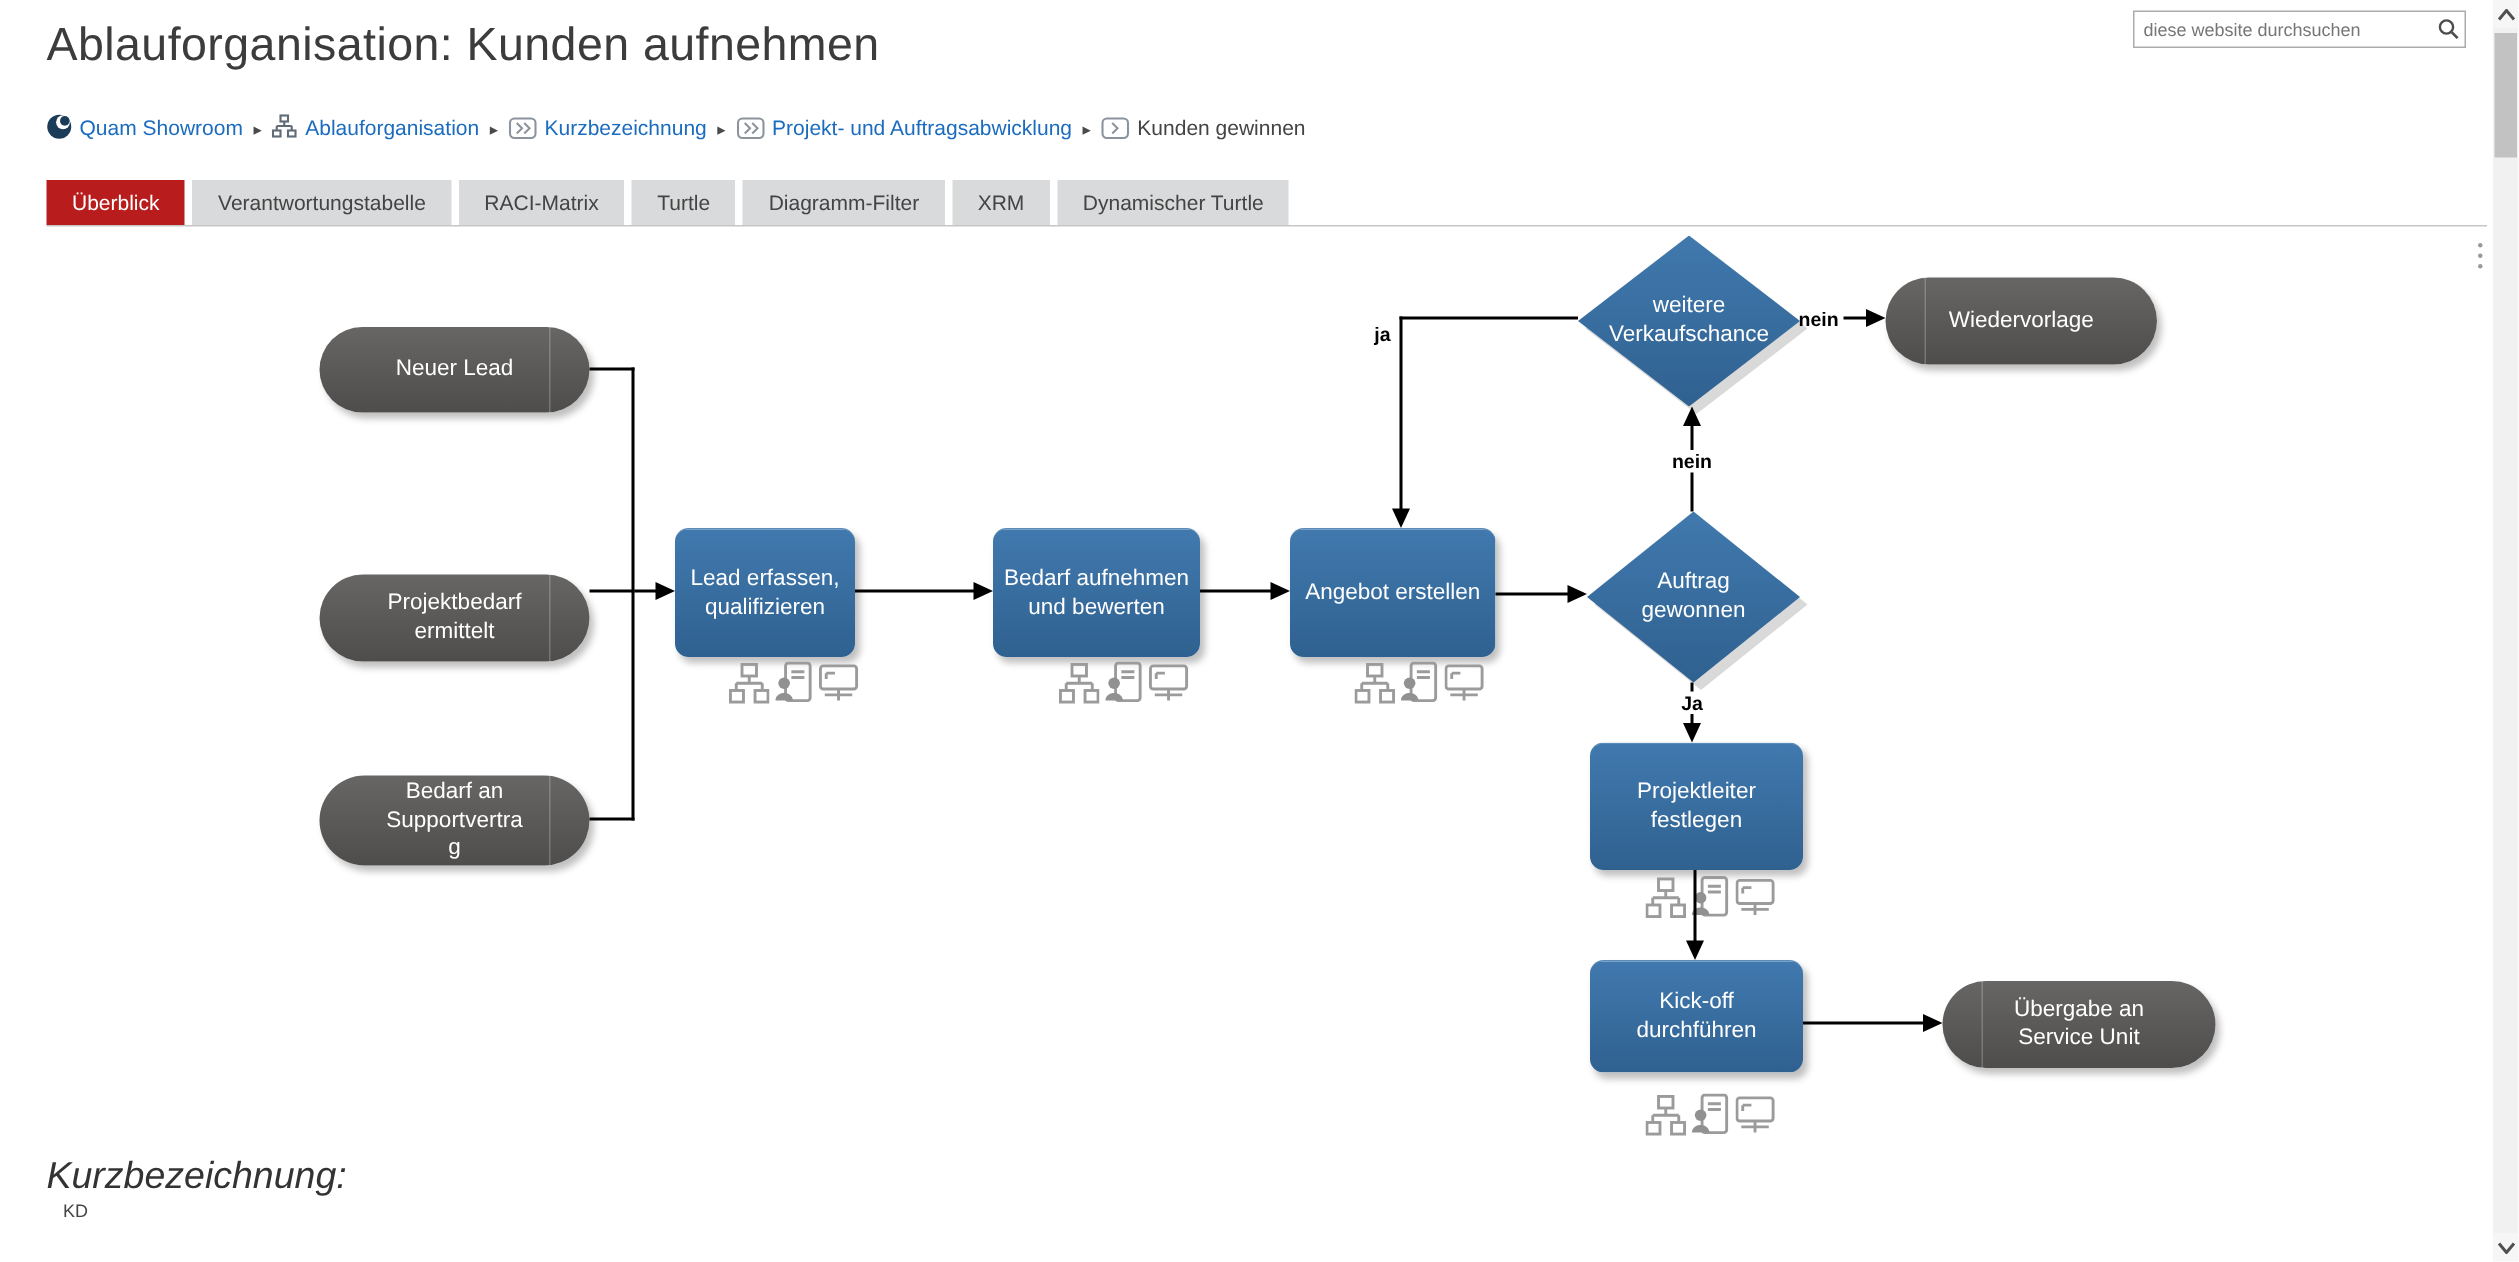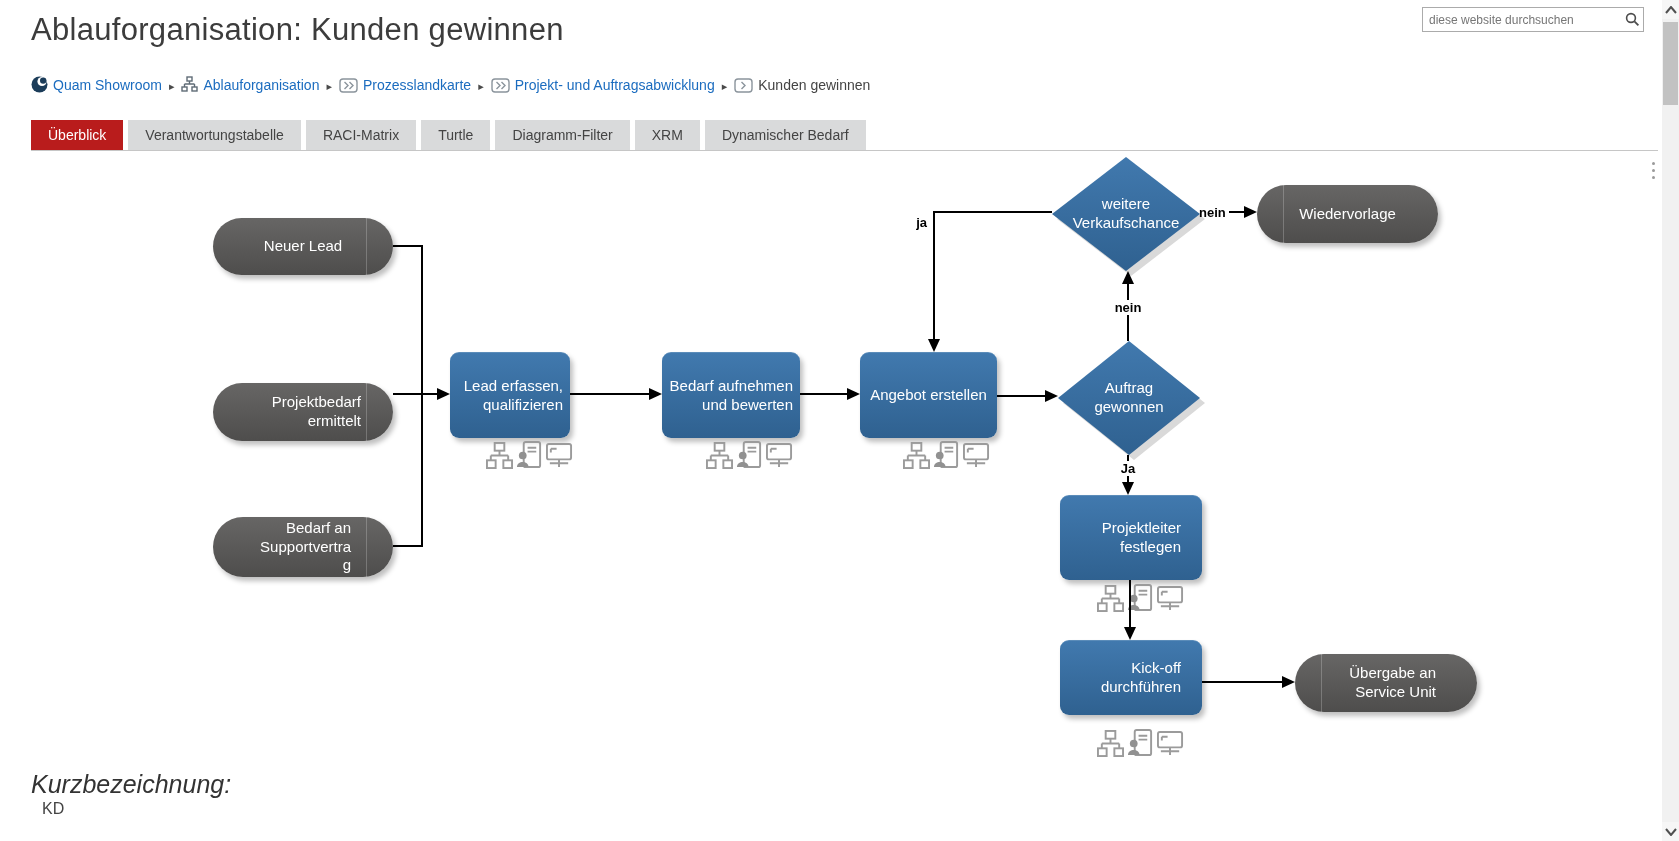"Ablauforganisation: Kunden gewinnen" h1.page-title { text: gewinnen -> aufnehmen }
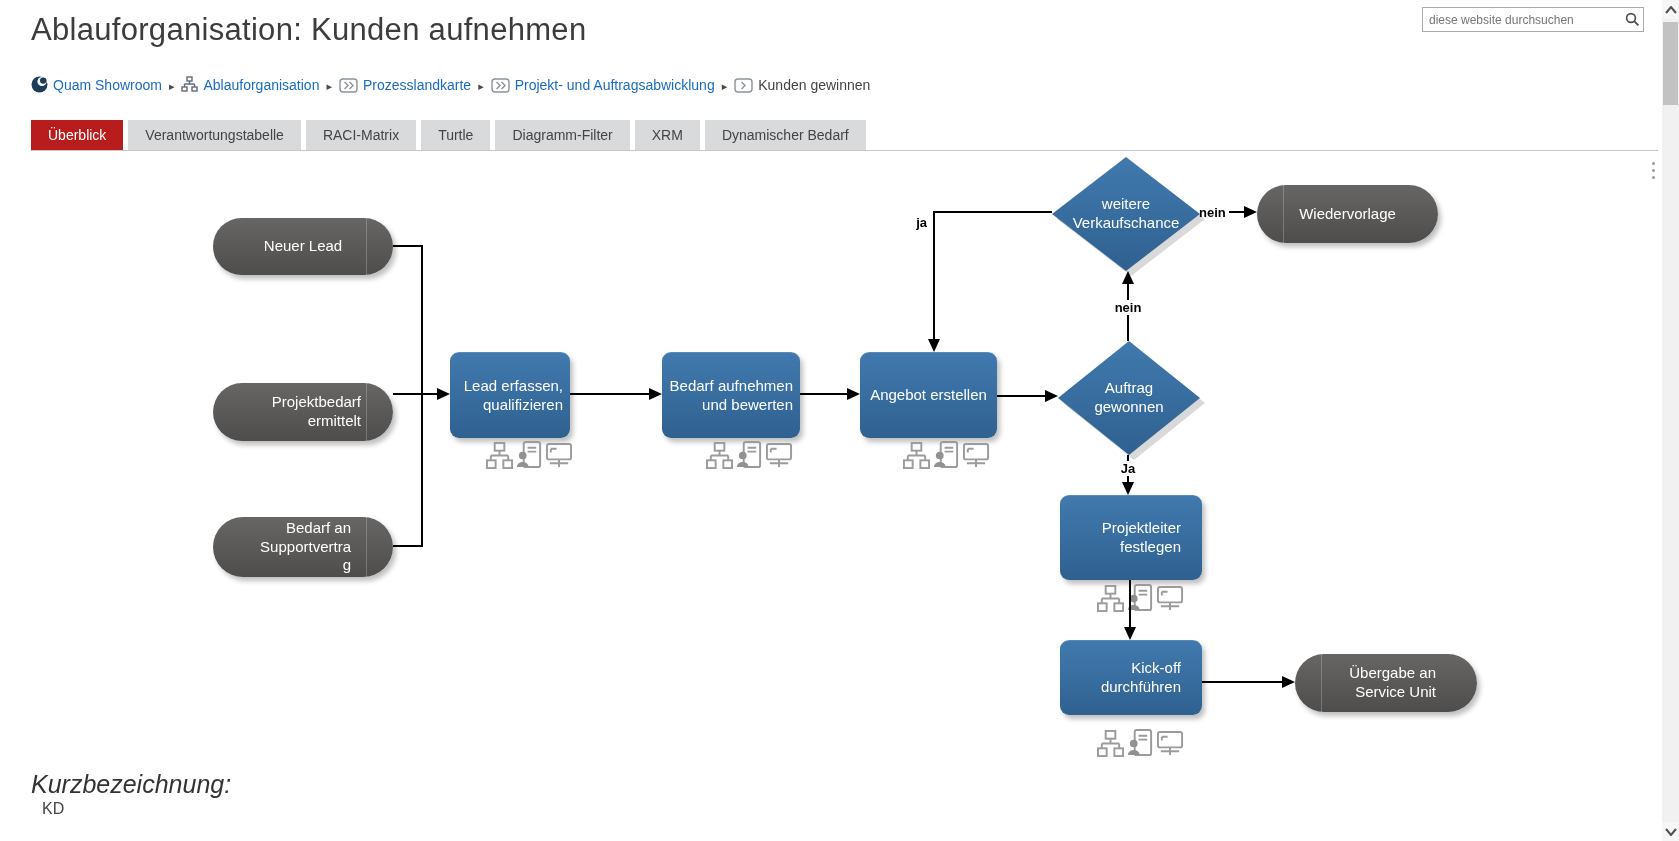"Prozesslandkarte" a.crumb-link { text: Prozesslandkarte -> Kurzbezeichnung }
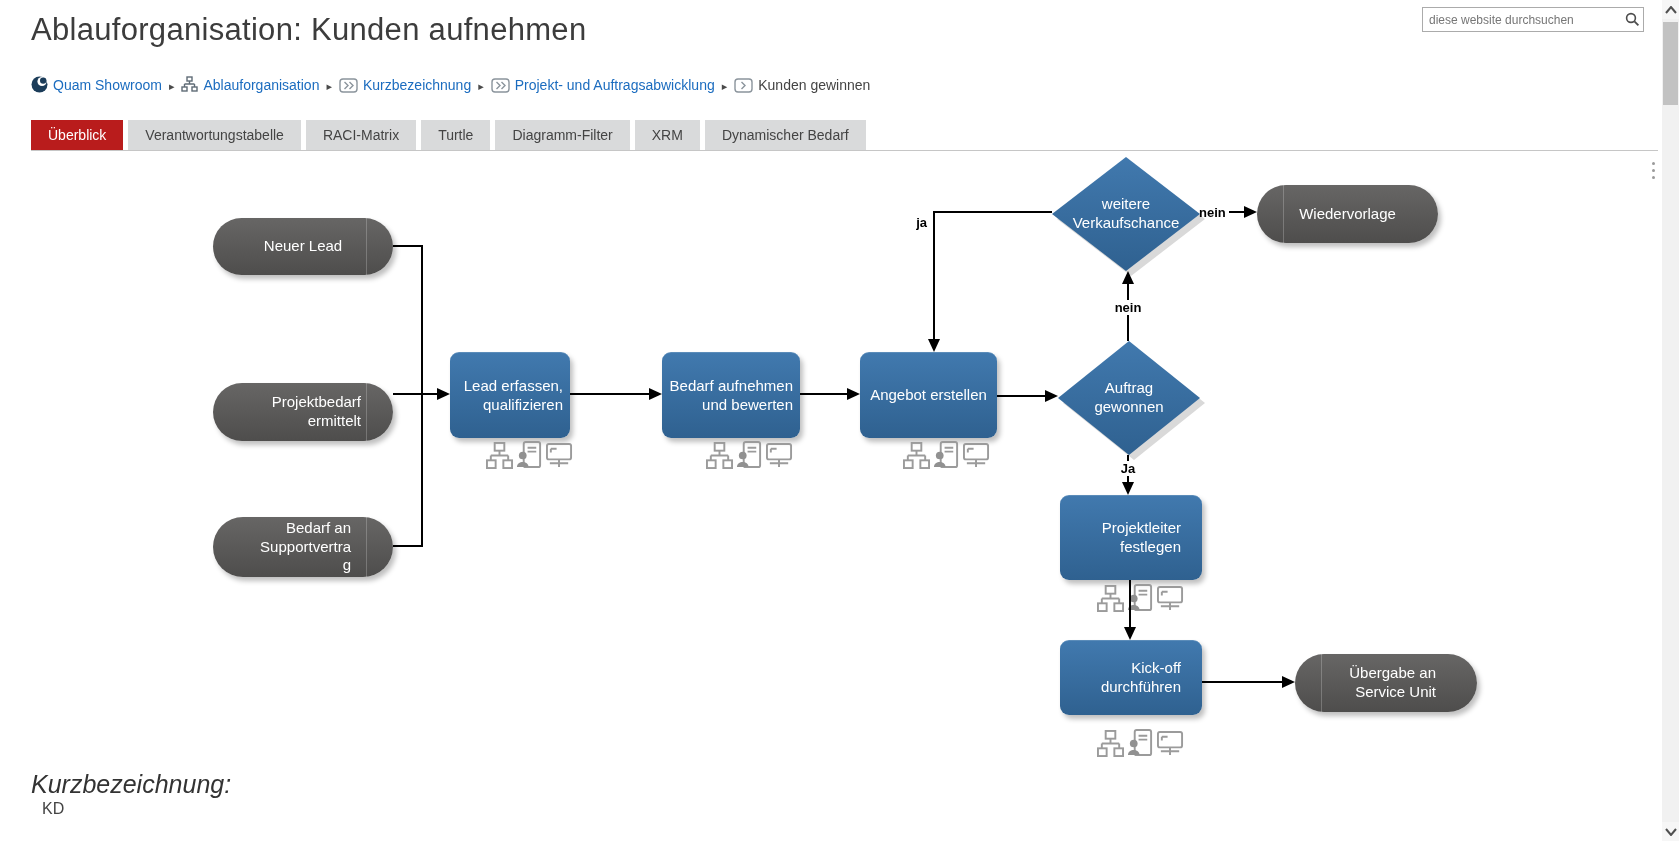"Dynamischer Bedarf" div.tab { text: Bedarf -> Turtle }
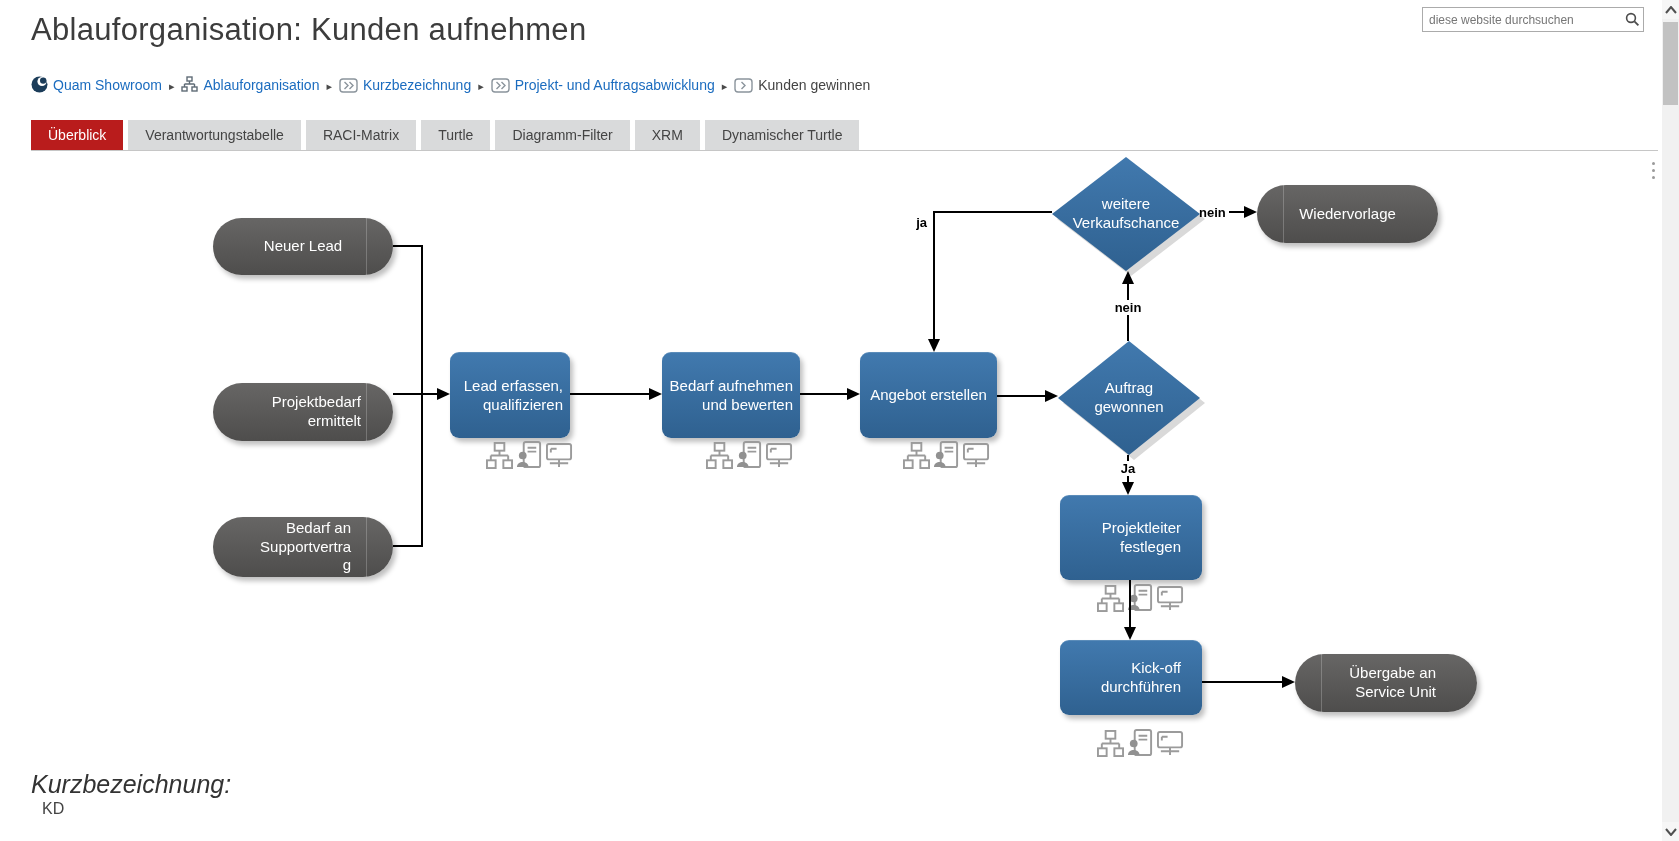"Wiedervorlage" .shape { text-align: right -> center }
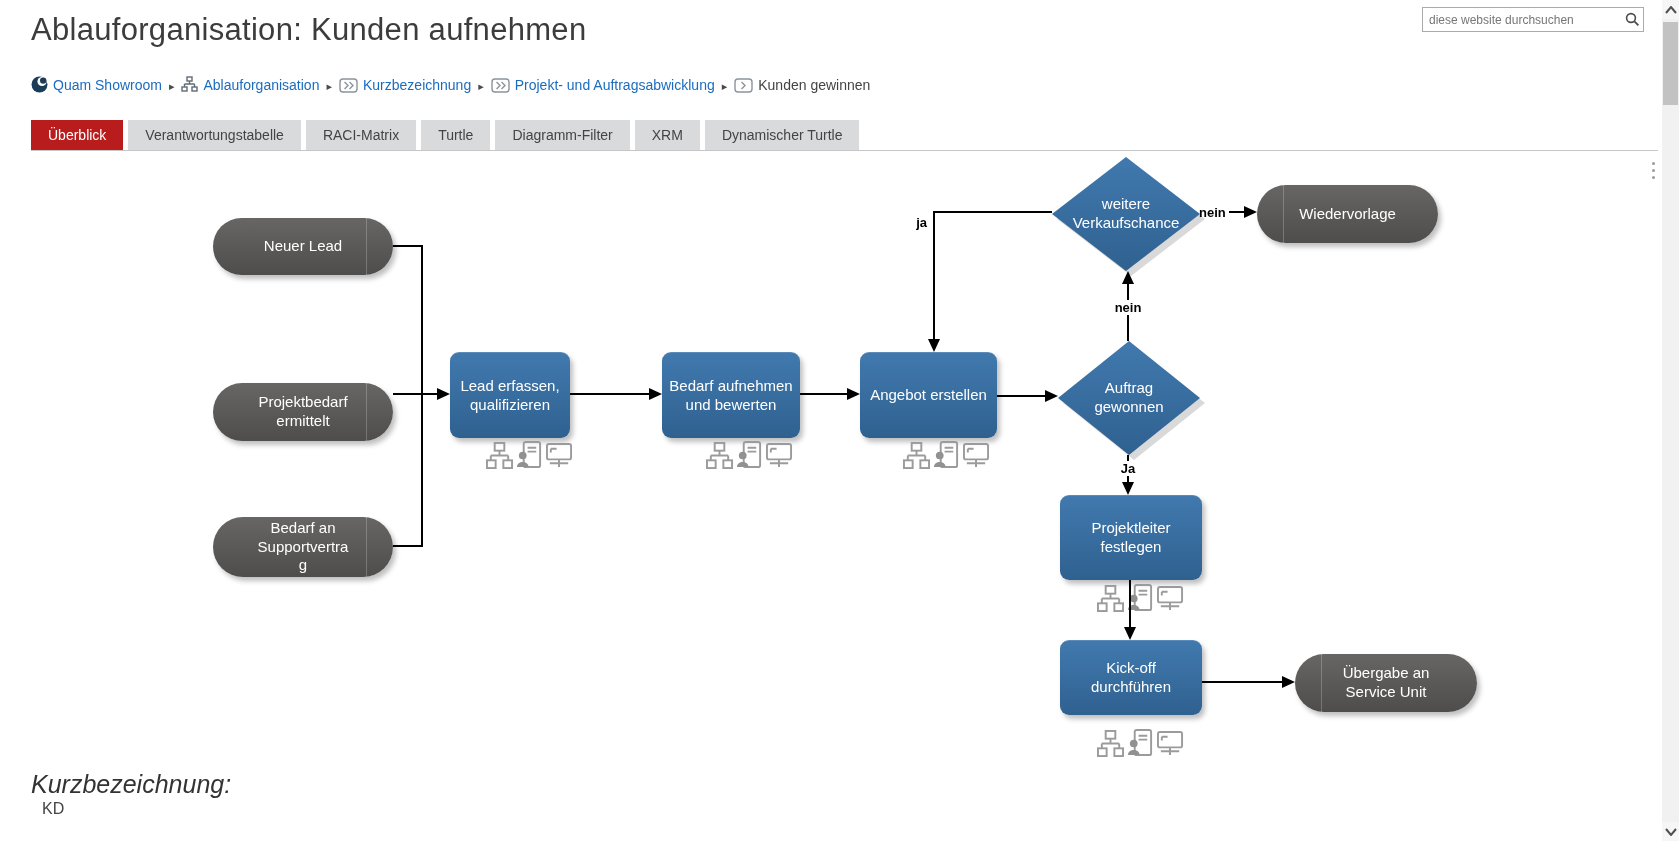"KD" .footer-value { font-size: 16px -> 12px }
